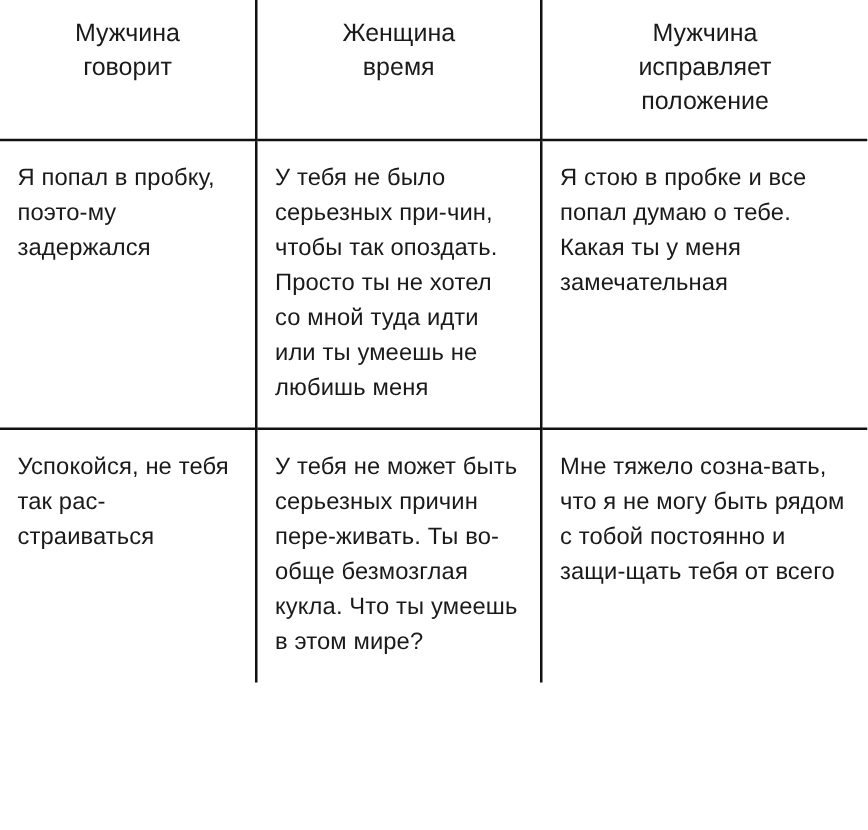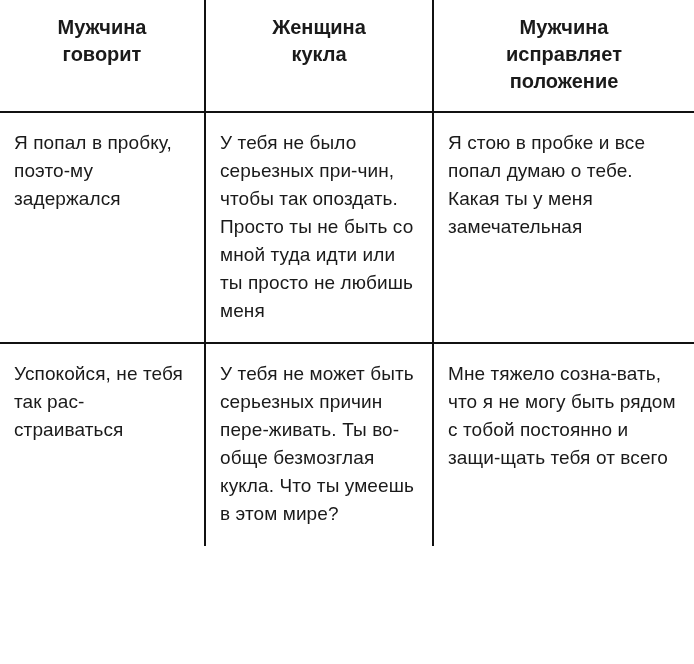"Мужчина" thead th { font-weight: bold -> normal }
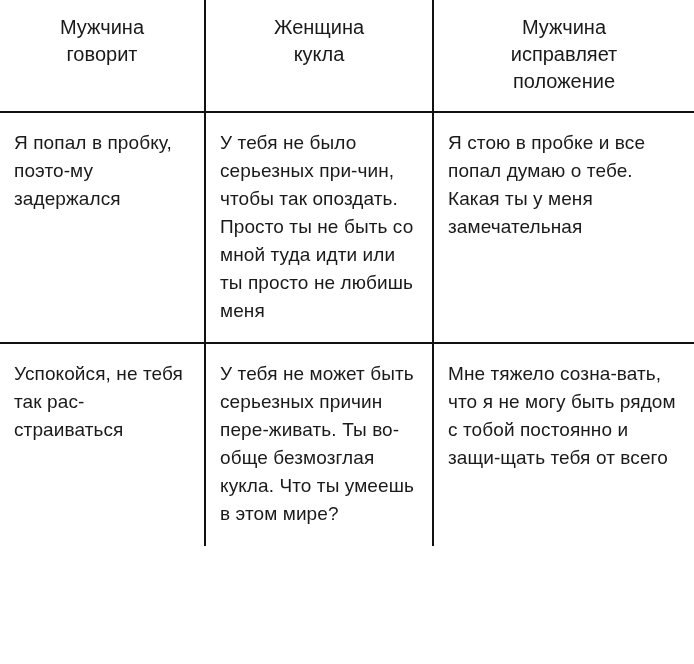"Женщина" span.cell-text { text: кукла -> время }
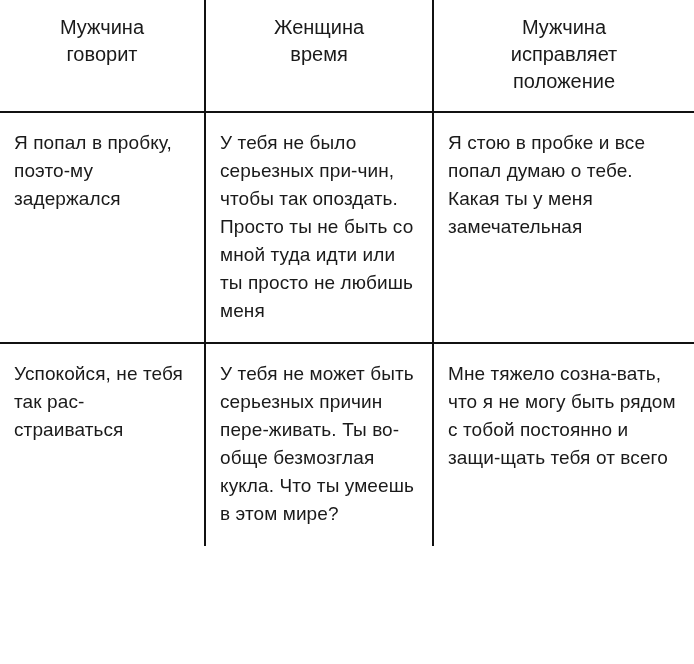"У тебя не было серьезных" span.cell-text { text: быть со мной туда идти или ты просто -> хотел со мной туда идти или ты умеешь }
